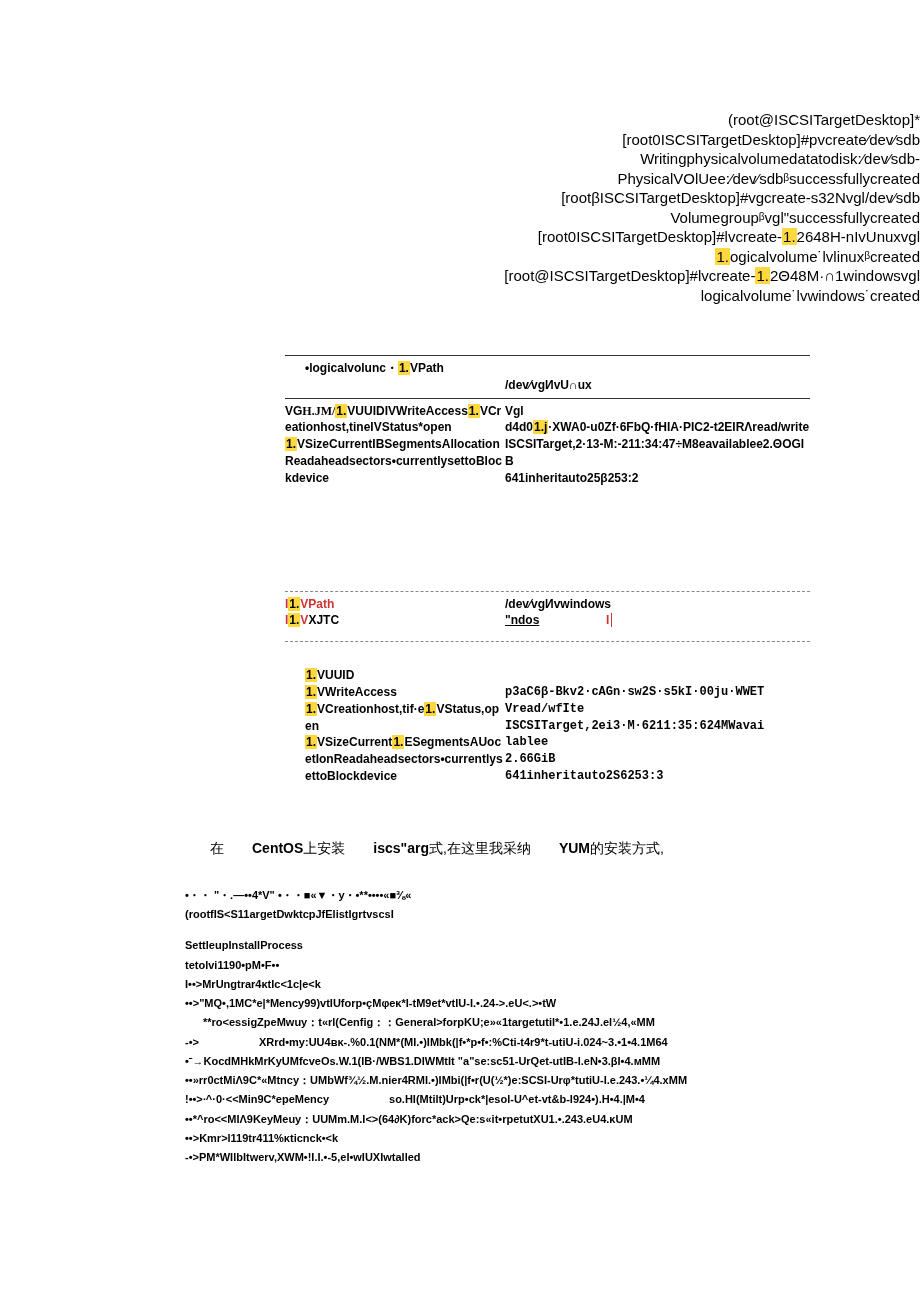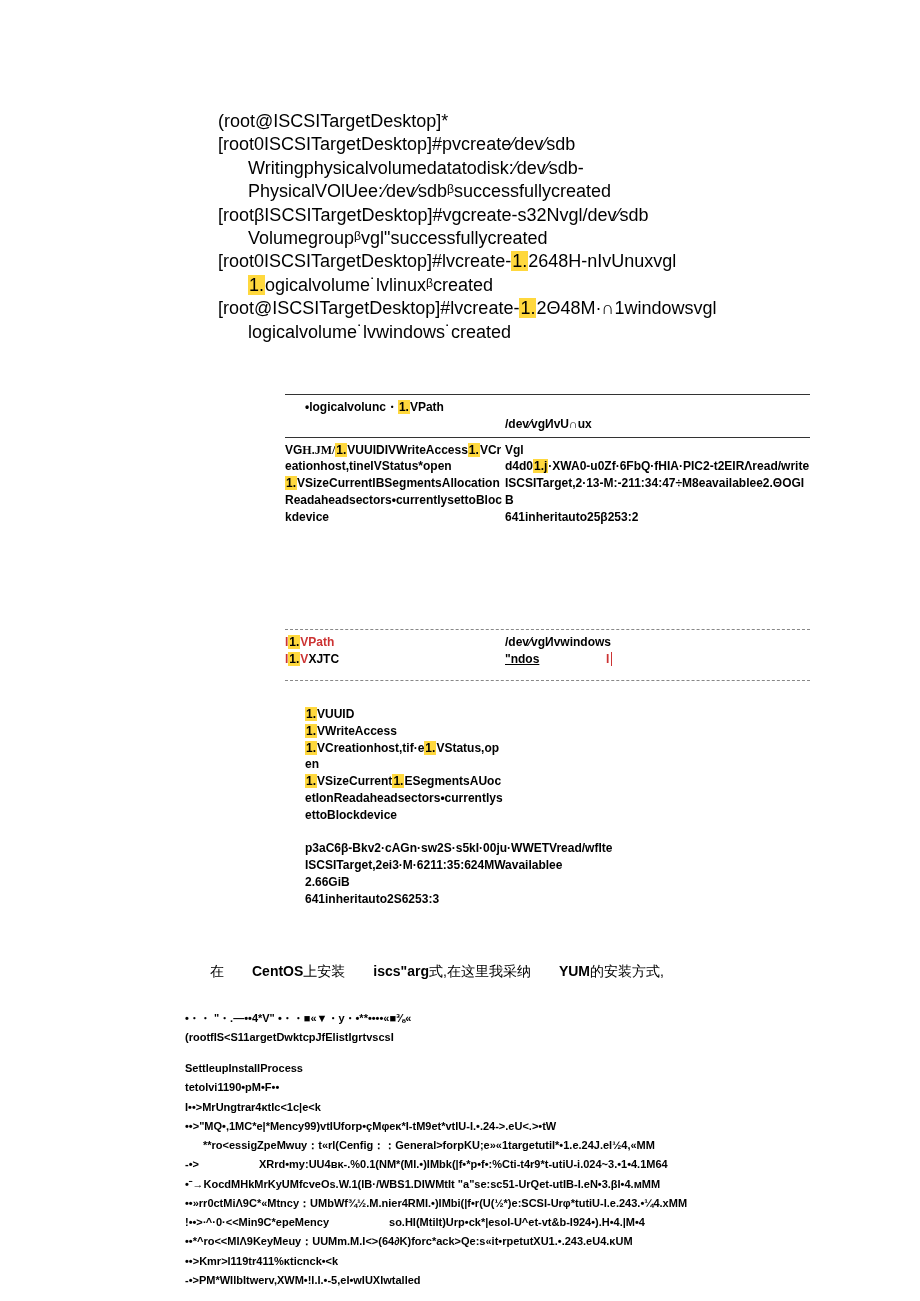"(root@ISCSITargetDesktop]*" .terminal-block { font-size: 18px -> 15px; text-align: none -> right }
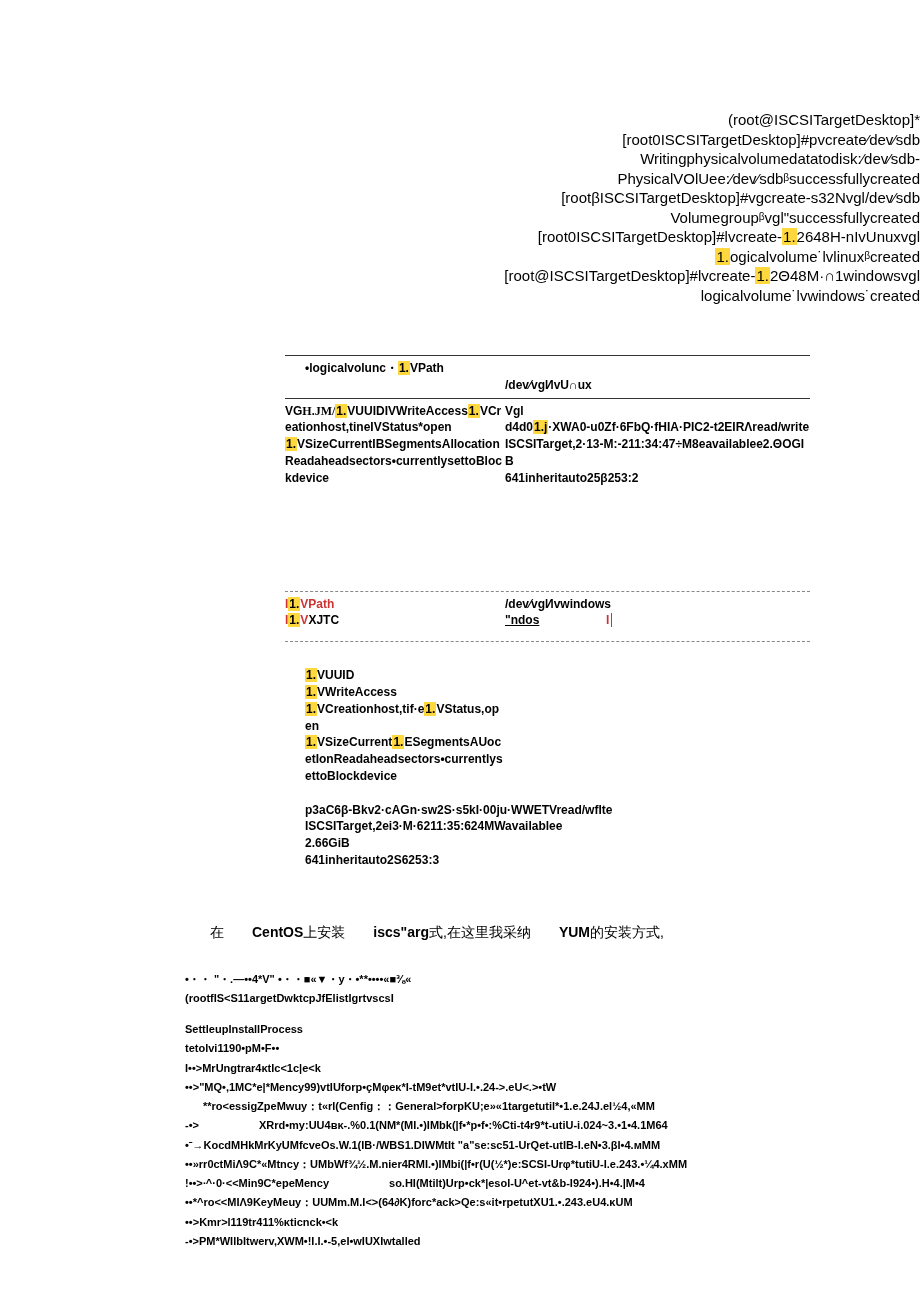"1.VUUID" .info-row { flex-direction: column -> none }
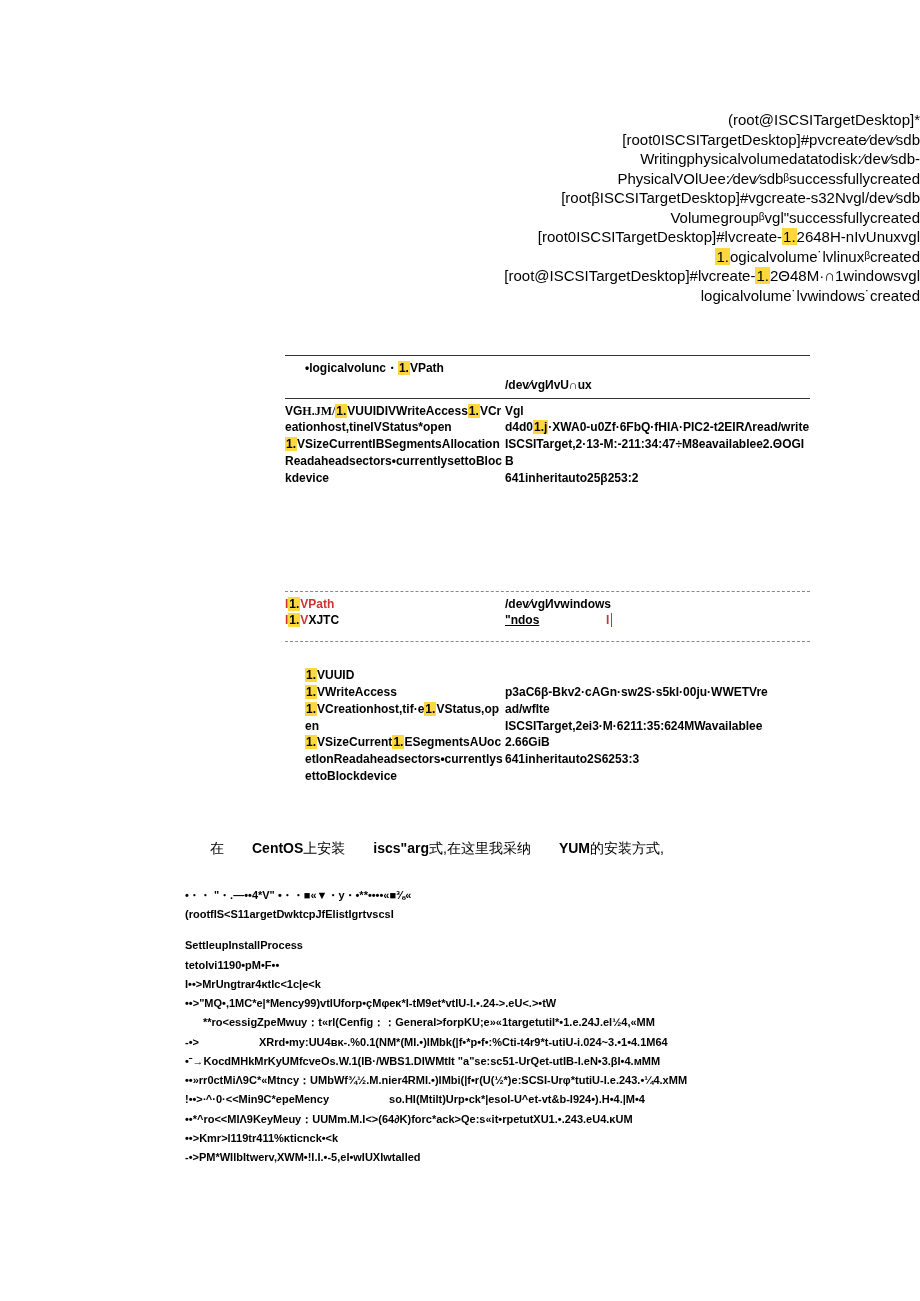"p3aC6β-Bkv2·cAGn·sw2S·s5kI·00ju·WWETVrea" .info-right { font-family: none -> Liberation Mono, monospace }
